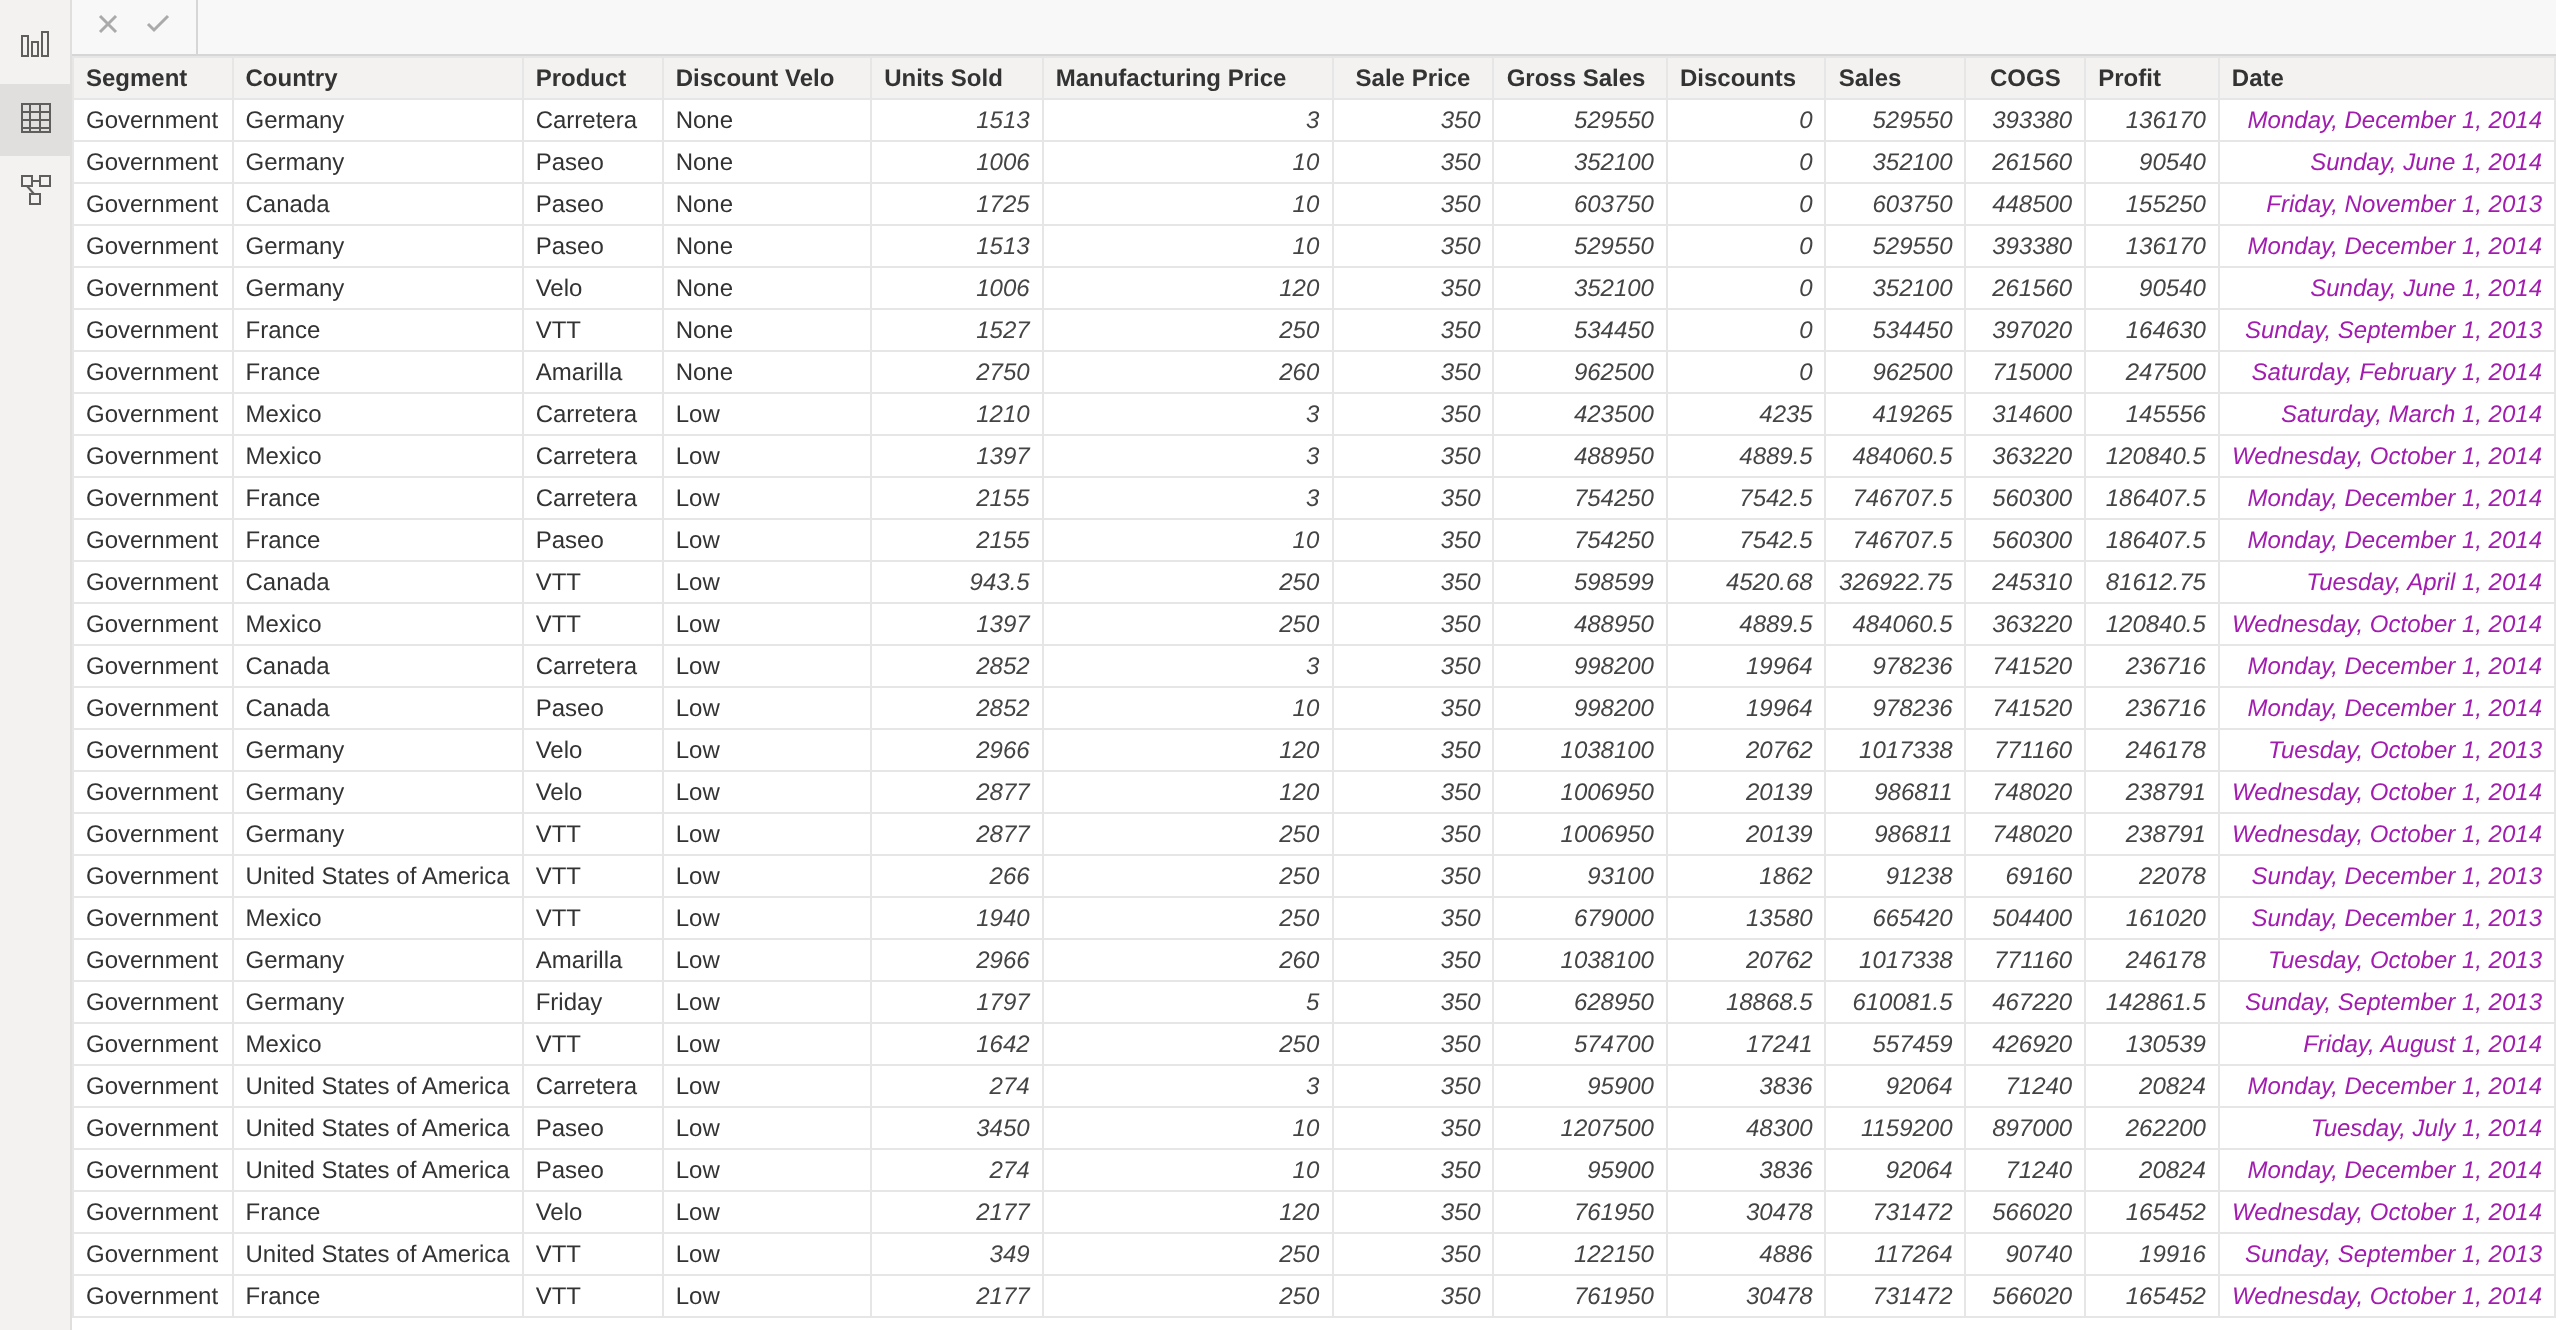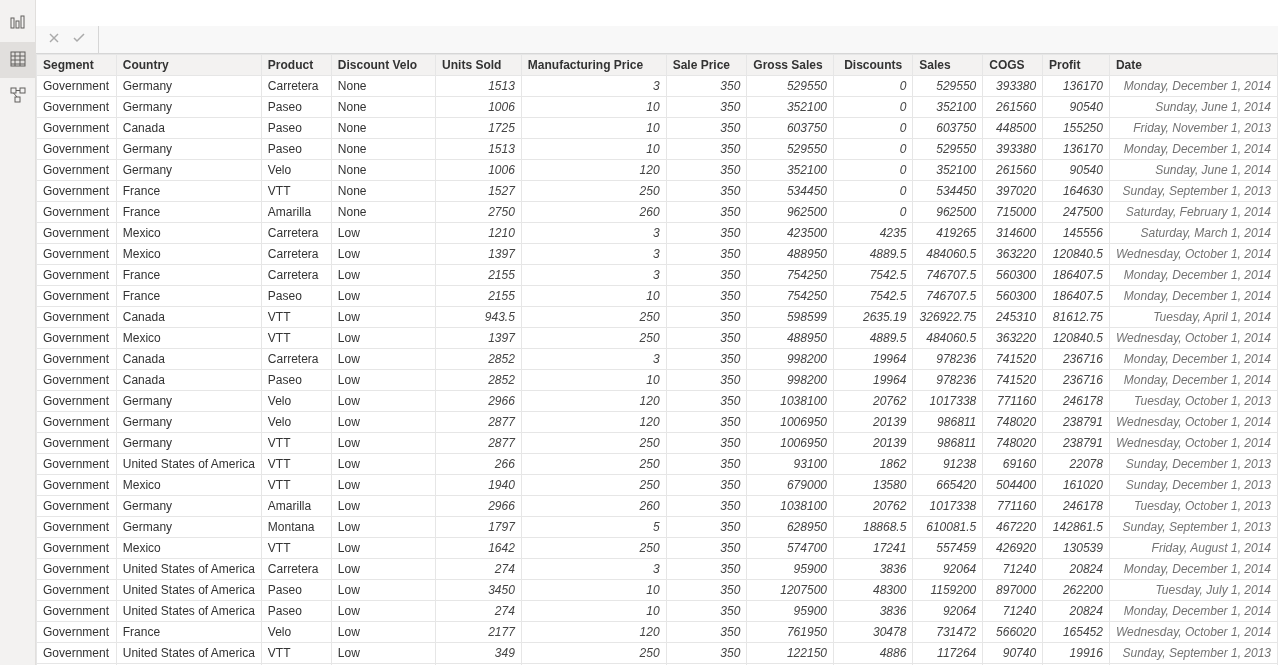"Segment" .main { margin-top: 26px -> none }
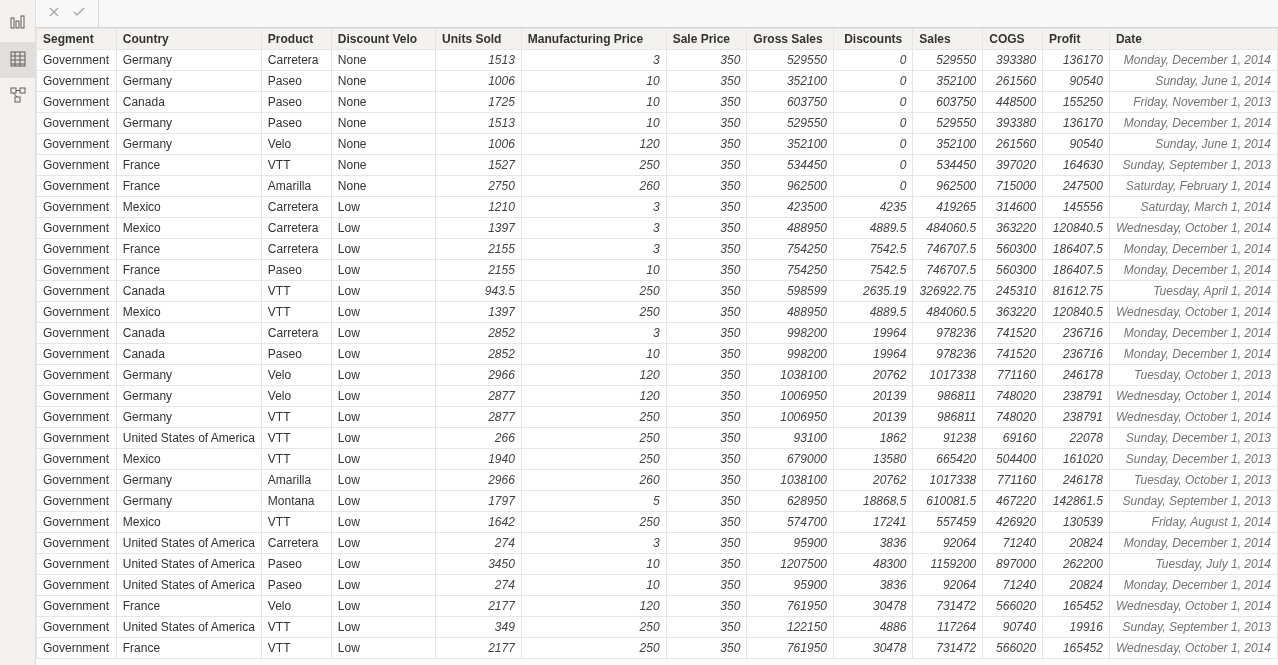"Sale Price" .c6 { text-align: none -> center }
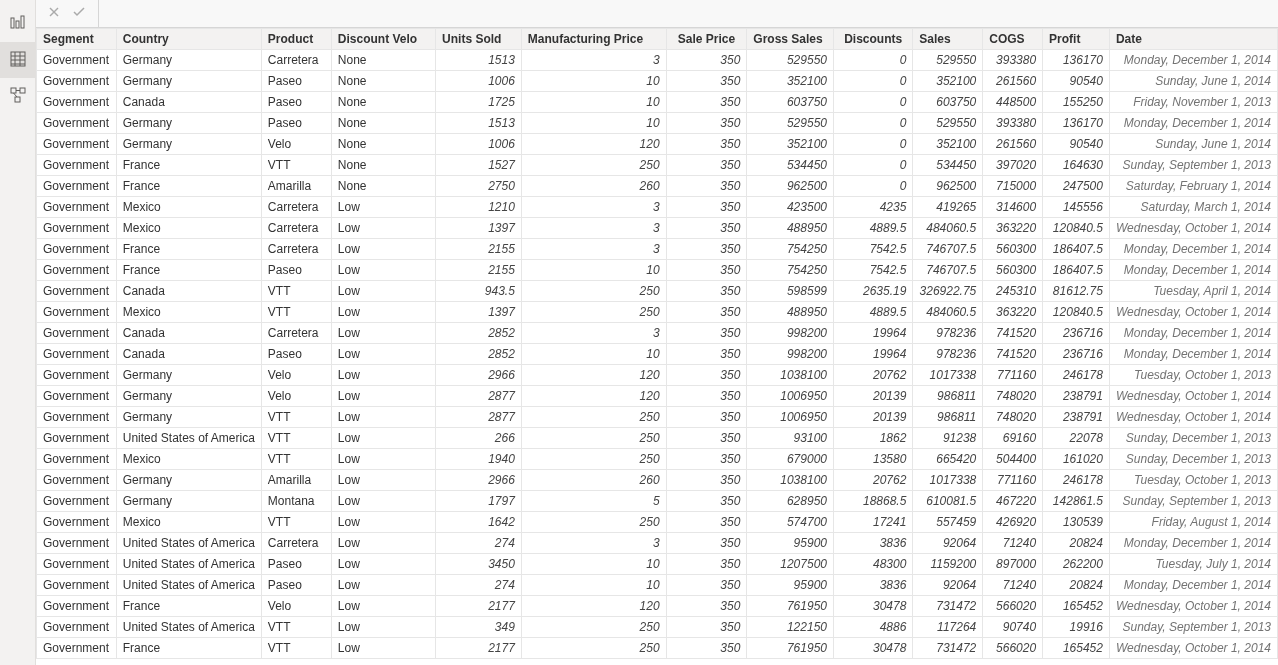"Discounts" .c8 { text-align: center -> none }
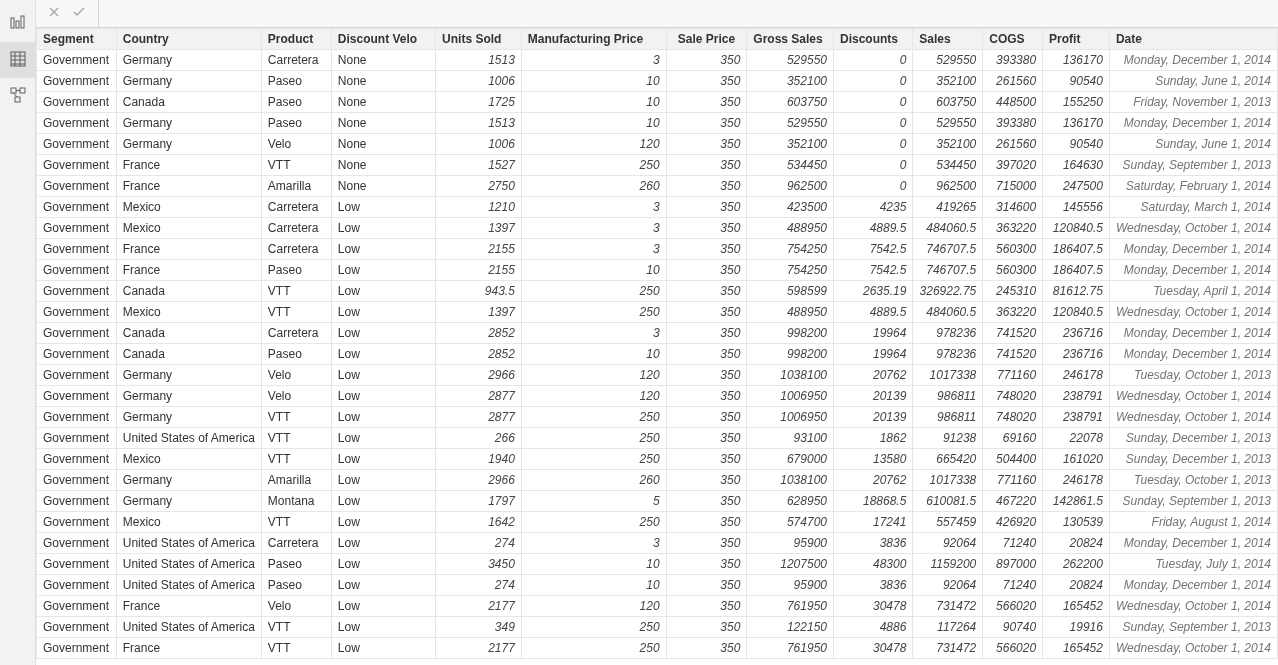"COGS" .c10 { text-align: none -> center }
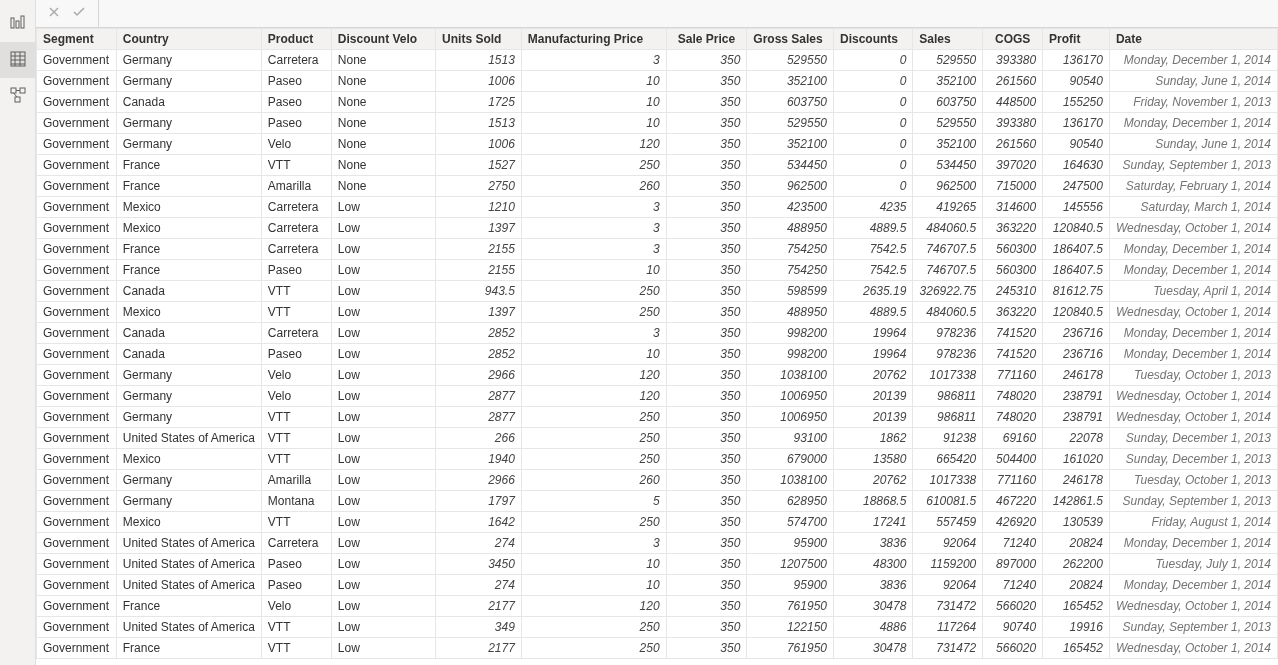"Monday, December 1, 2014" td.date { color: #737373 -> #a21caf }
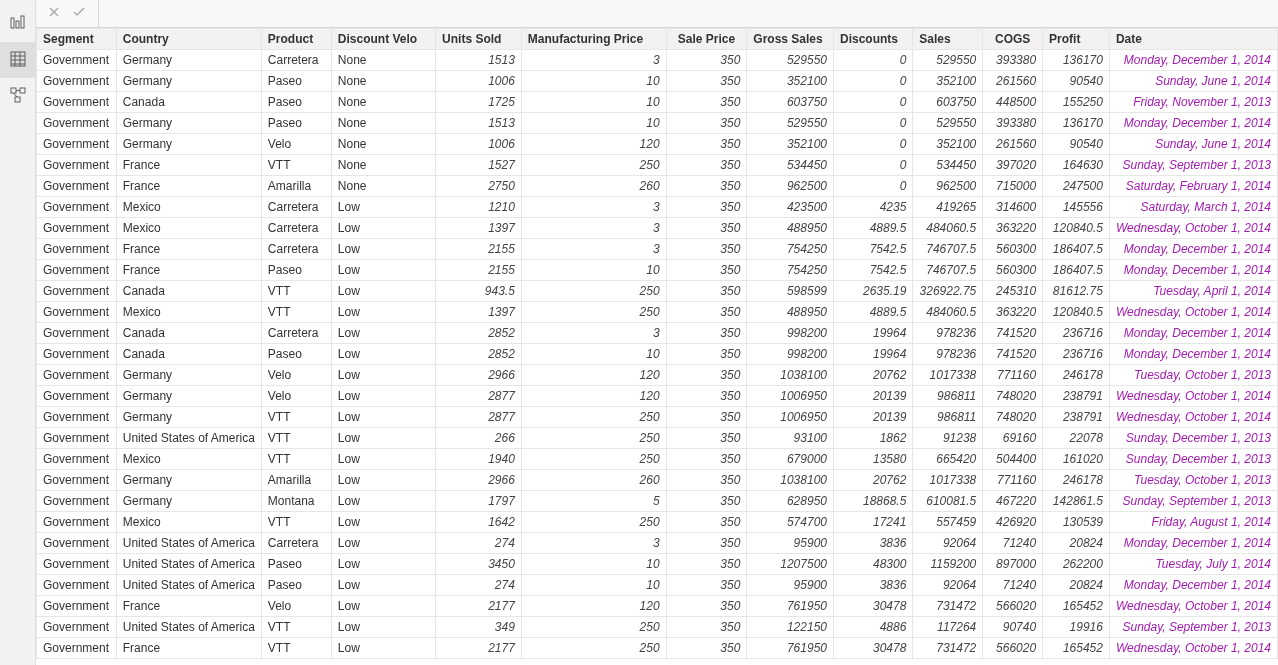"2635.19" td.c8 { text: 2635.19 -> 4520.68 }
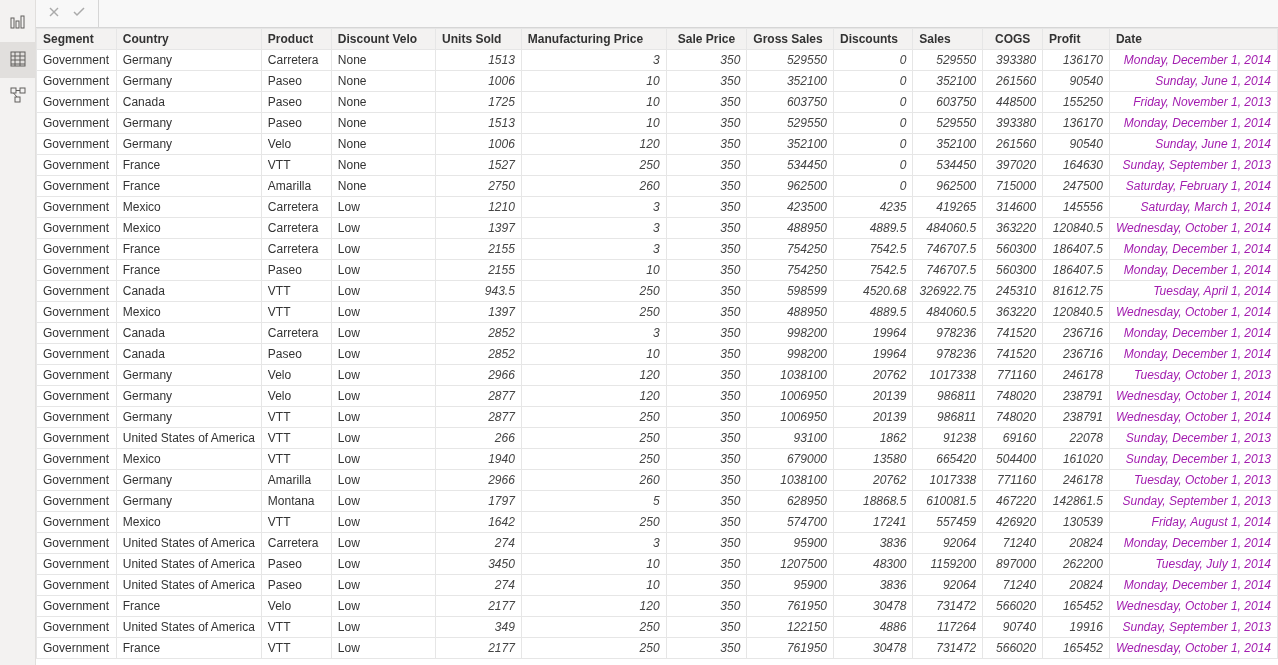"Montana" td.c2 { text: Montana -> Friday }
